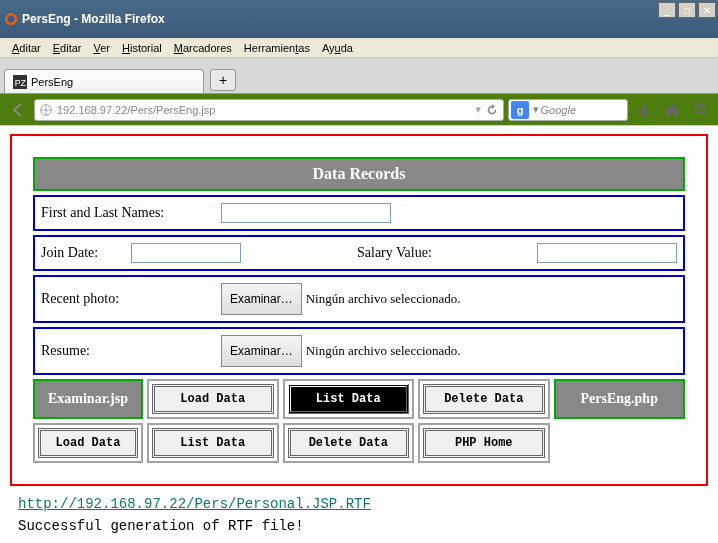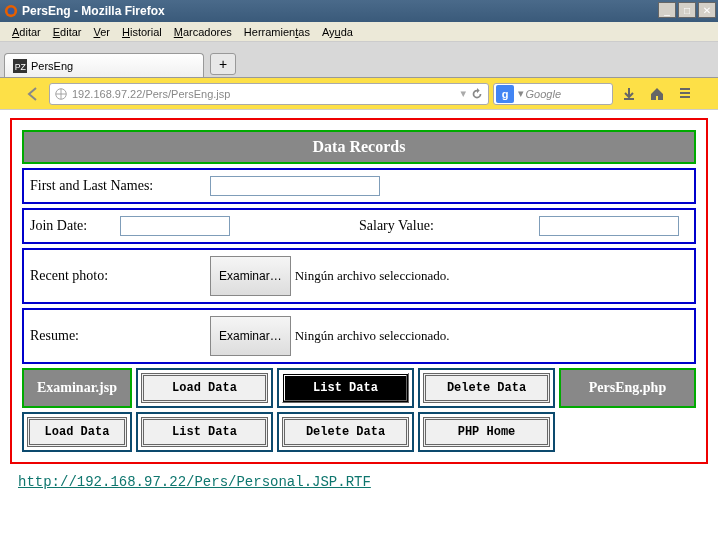"PersEng - Mozilla Firefox" .titlebar { height: 22px -> 38px }
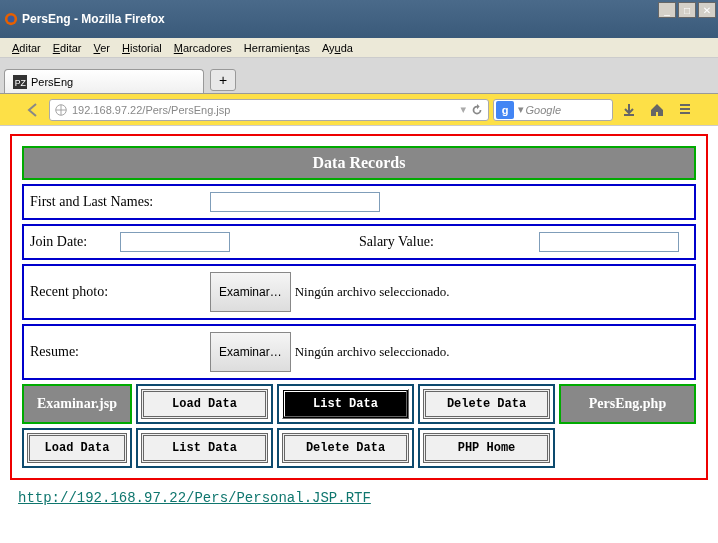"192.168.97.22/Pers/PersEng.jsp" .navbar { background: #fde047 -> #4d7c0f; padding: 0 21px -> 0 6px }
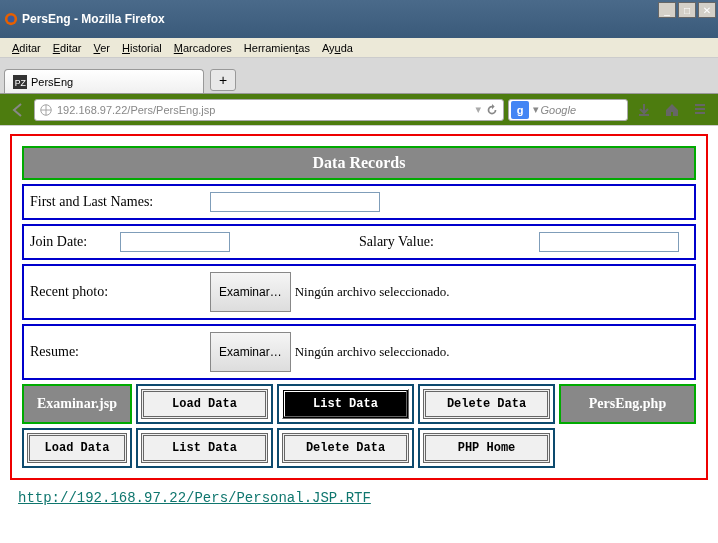"Data Records" .outer-red { padding: 10px -> 21px }
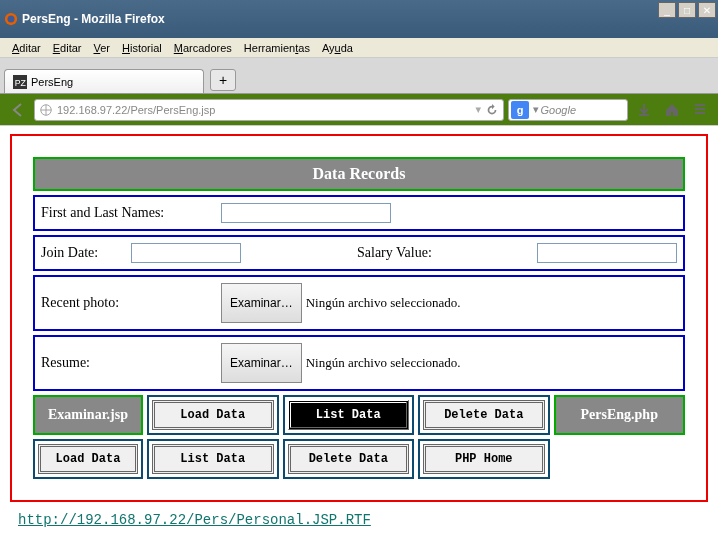"Examinar…" .file-btn { height: 40px -> 32px }
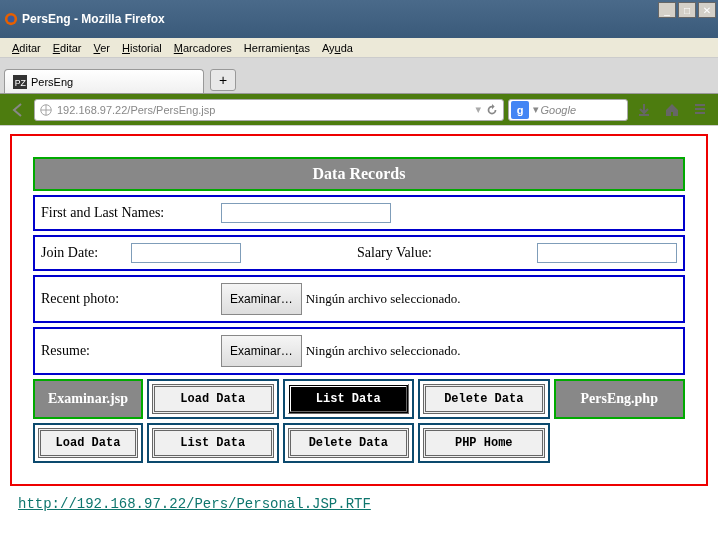"Load Data" .btn-cell { border: 2px solid #0c4a6e -> 2px solid #a3a3a3 }
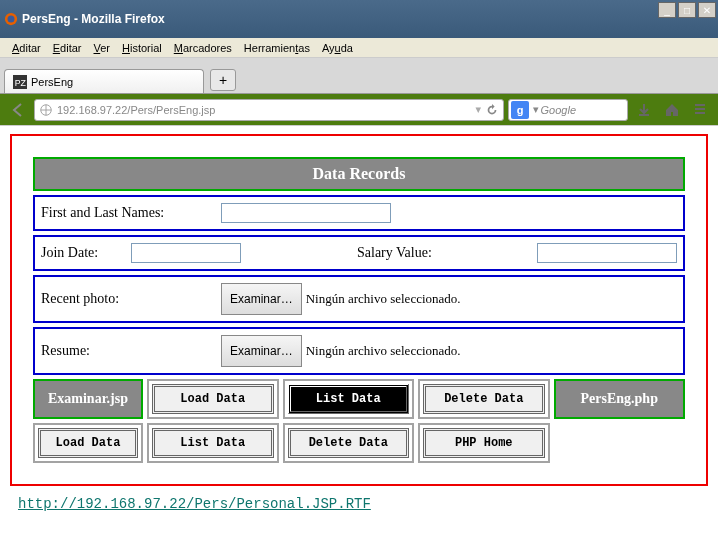"Successful generation of RTF file!" div.footer-msg { html: none -> <div>Successful generation of RTF file!</div> }
